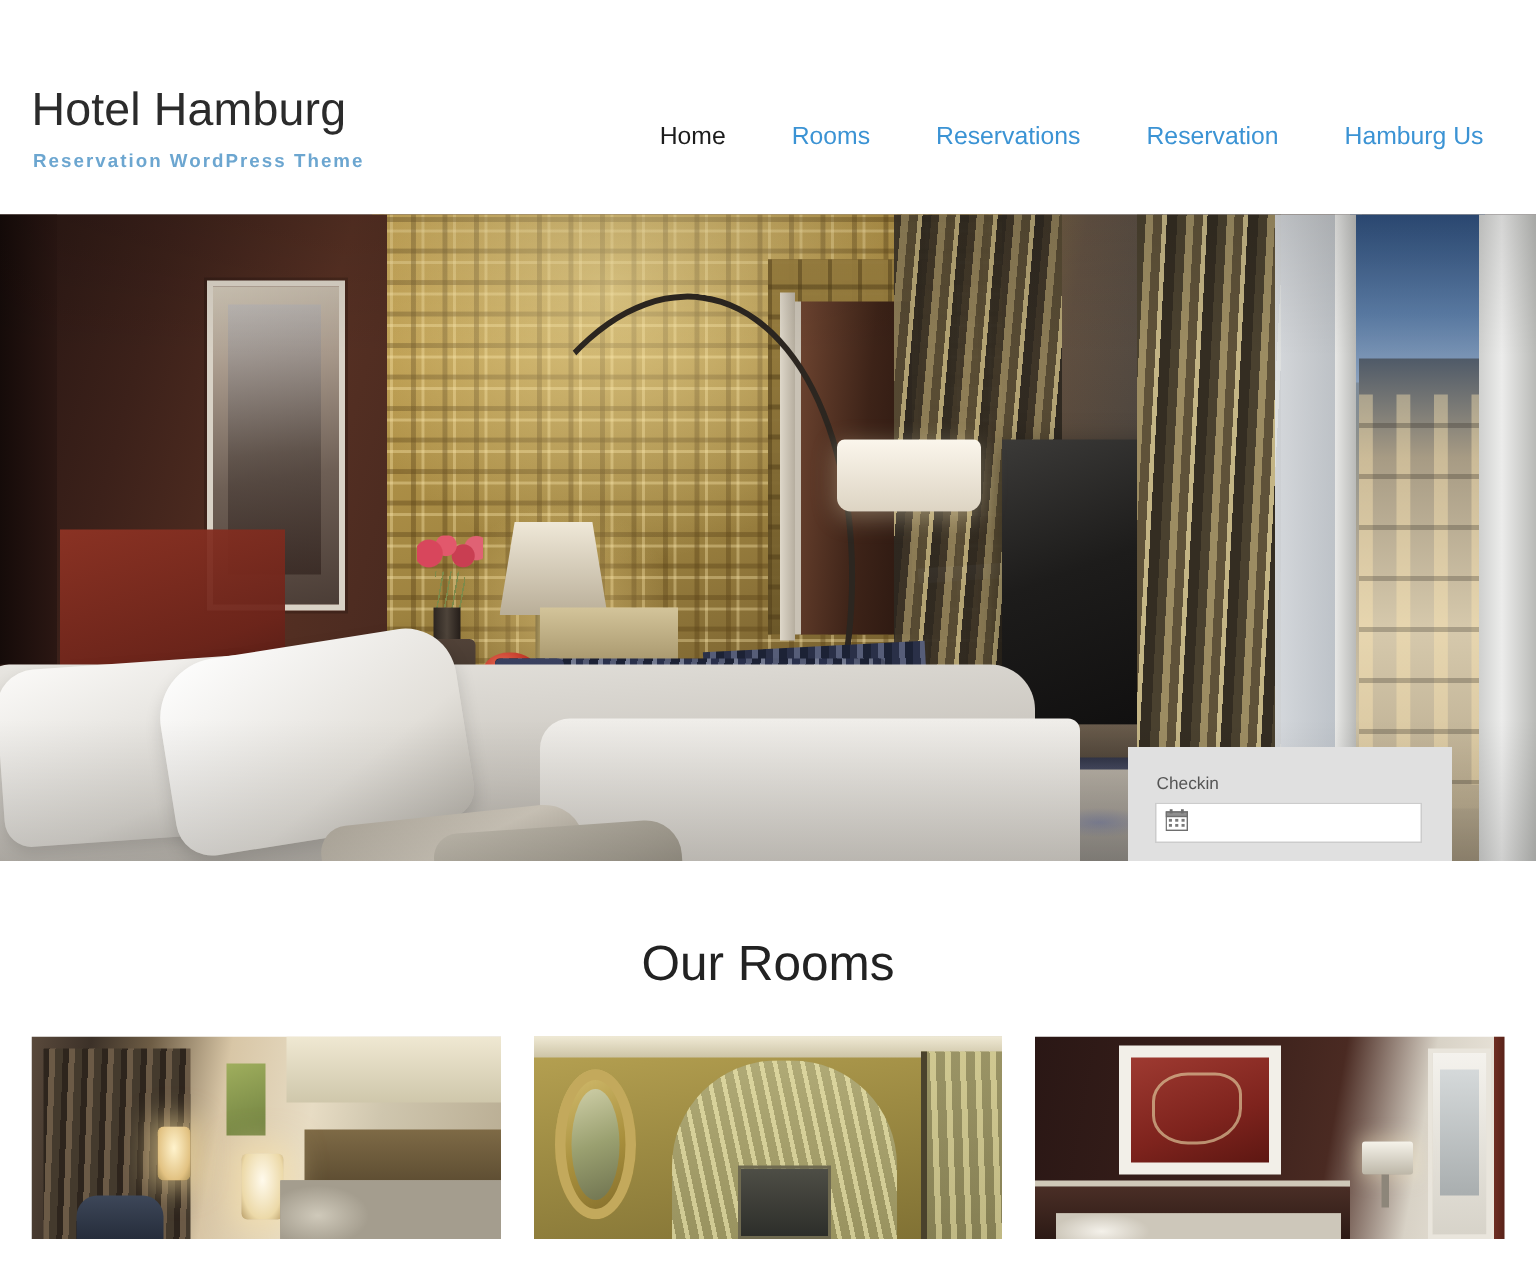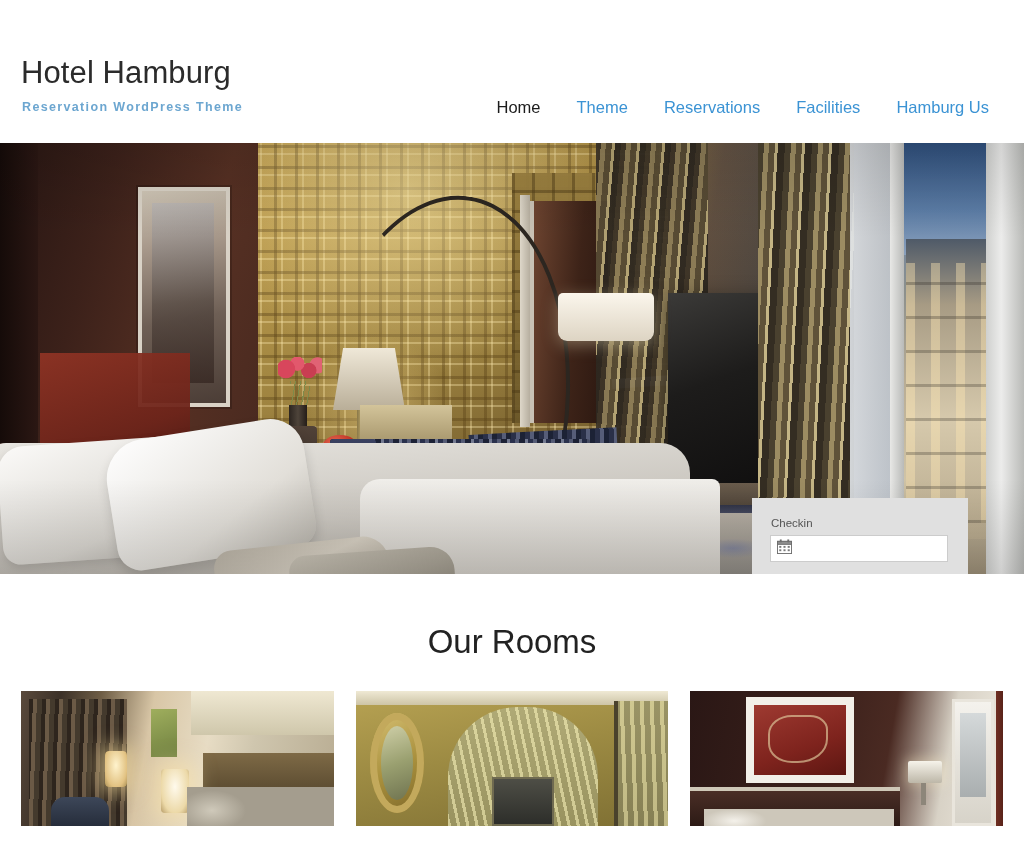"Home" .main-nav { gap: 2px -> 10px; top: 66px -> 50px }
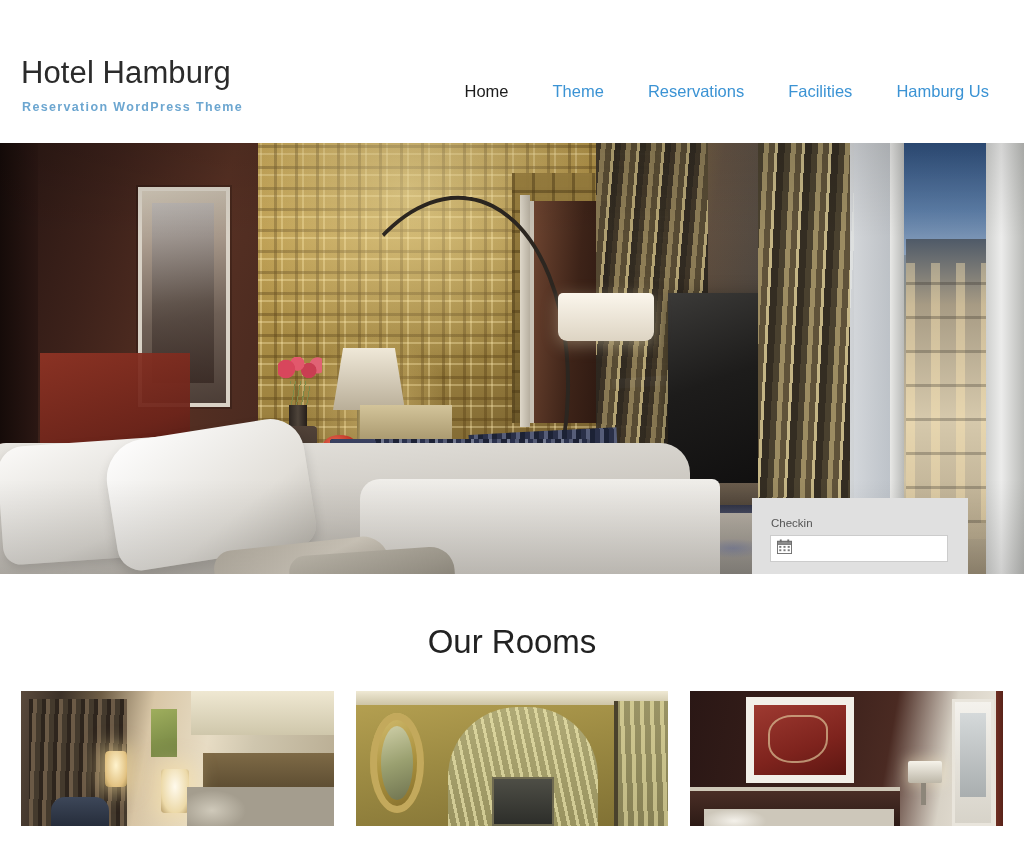"Theme" a.nav-item { text: Theme -> Rooms }
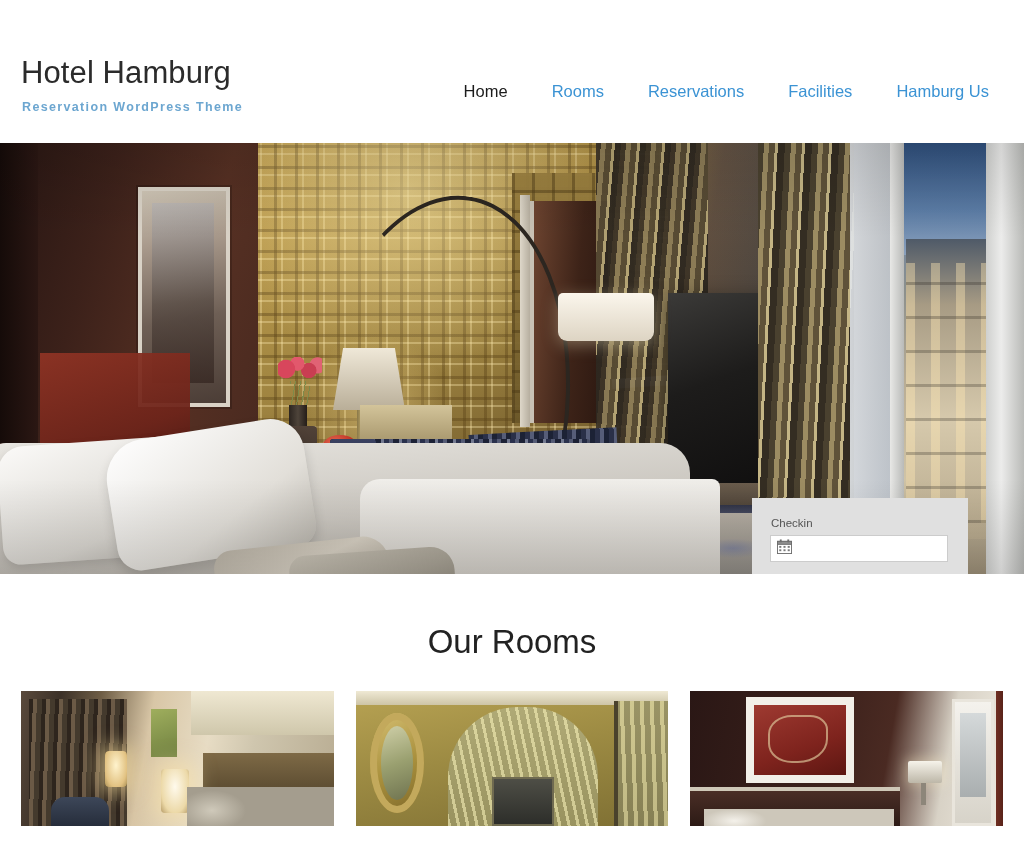"Facilities" a.nav-item { text: Facilities -> Reservation }
